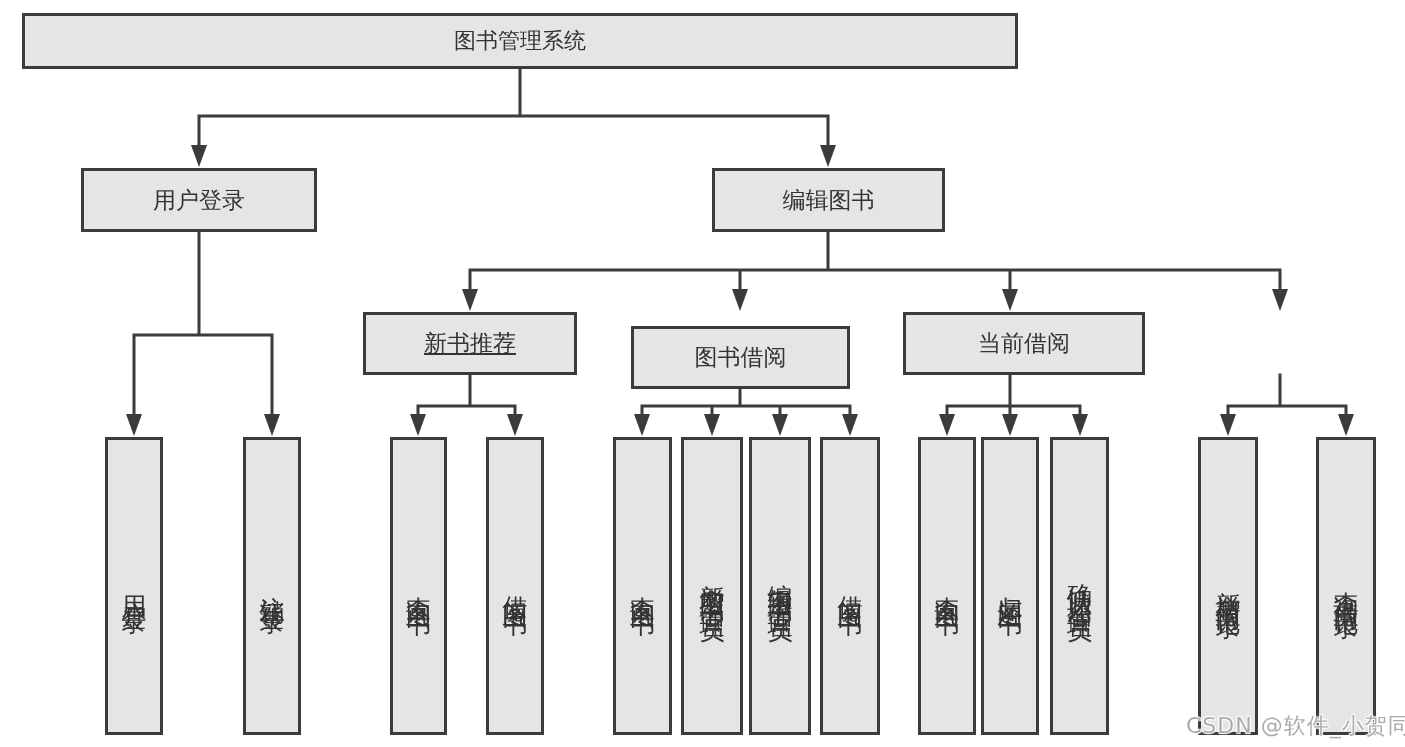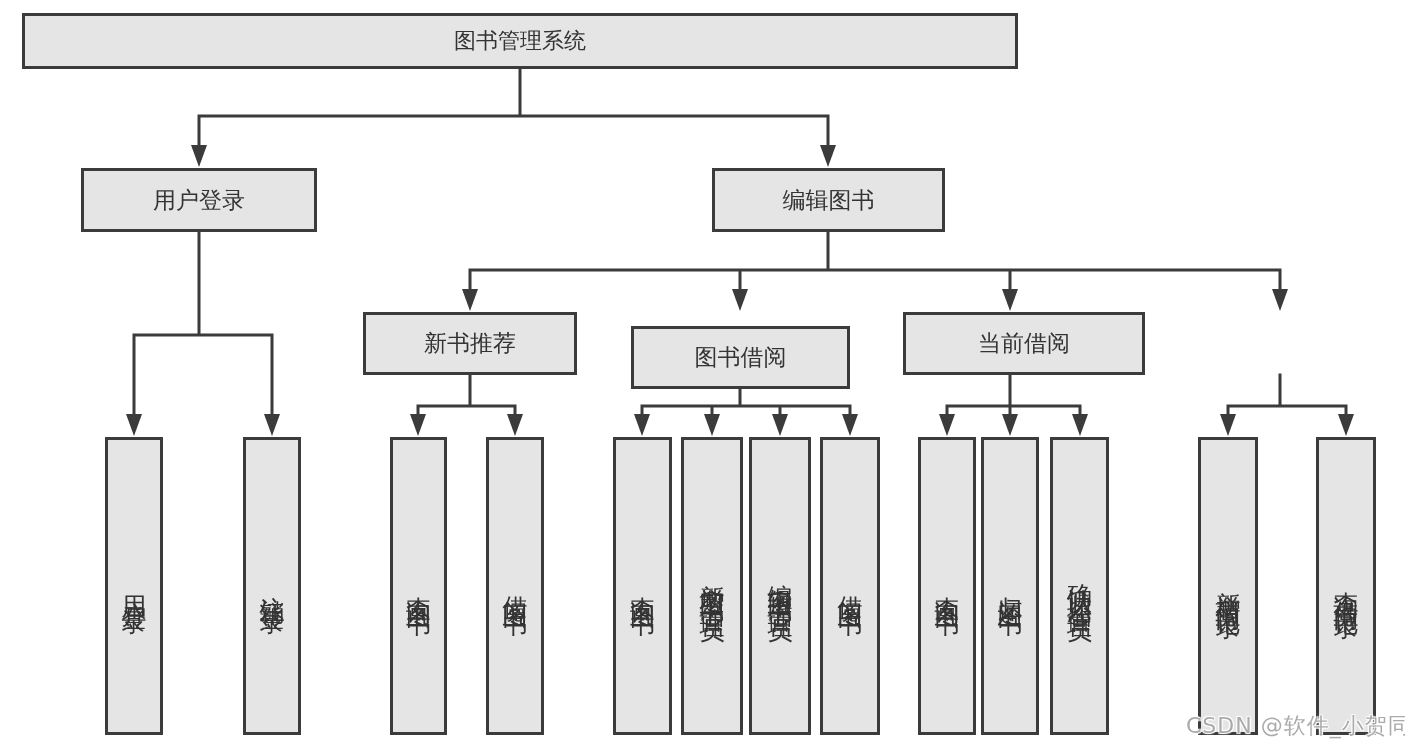"新书推荐" div.node { text-decoration: none -> underline }
